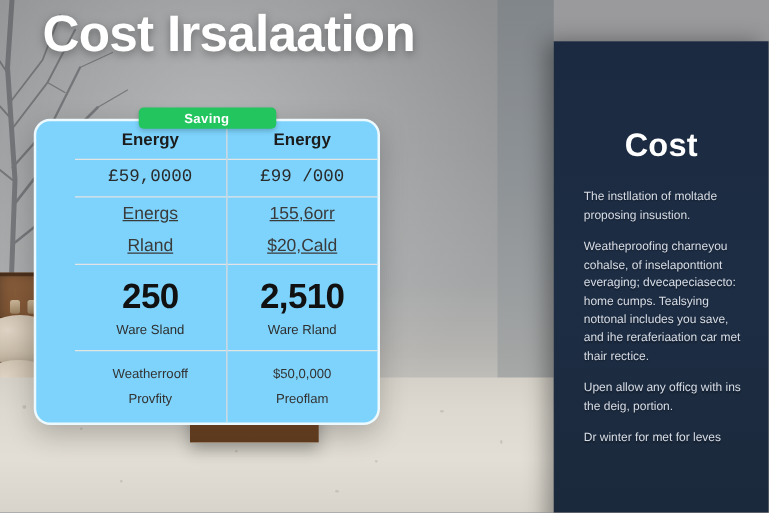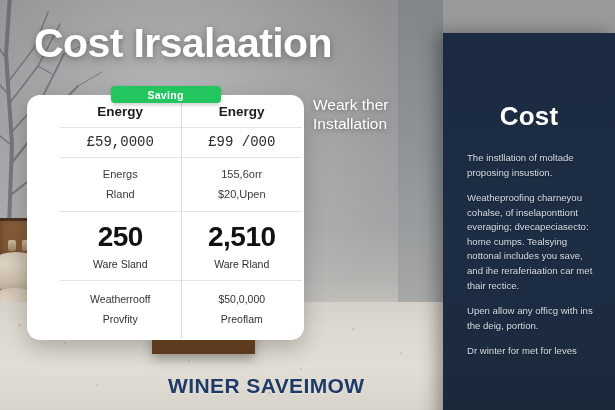"Cost Irsalaation" .headline { top: 20px -> 4px }
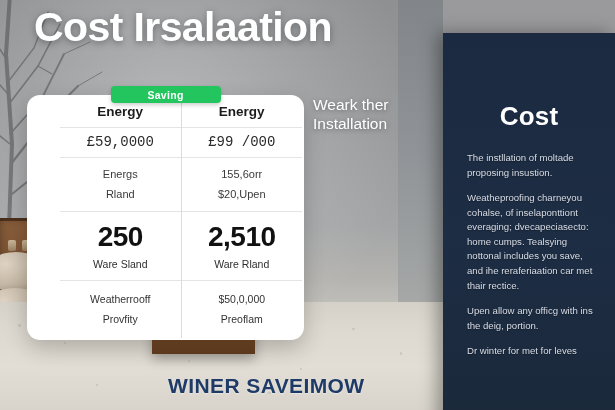"Energy" .card { background: #ffffff -> #7dd3fc }
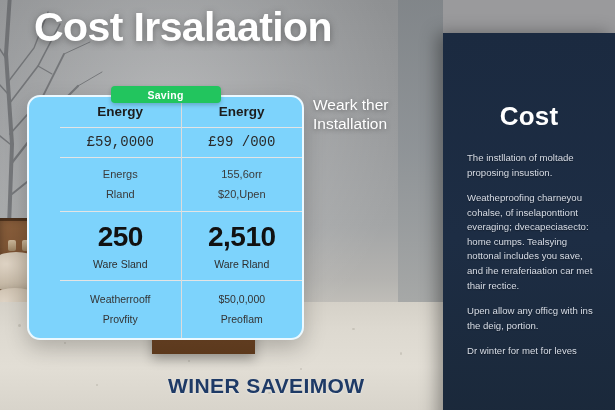"Weark ther" h2 { html: <h2> <span>Weark ther</span><br> <span>Installation</span> </h2> -> none }
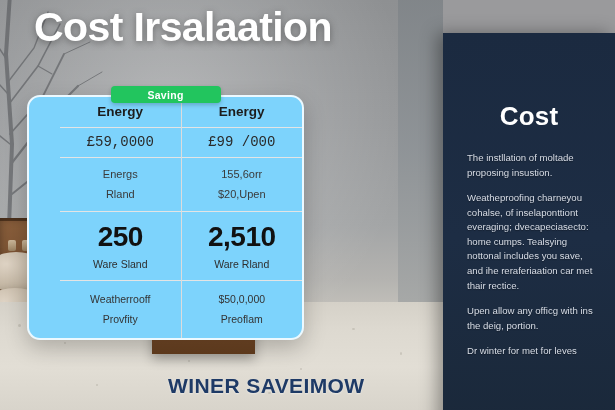"Energs" .sub-txt { font-size: 11px -> 14px; text-decoration: none -> underline }
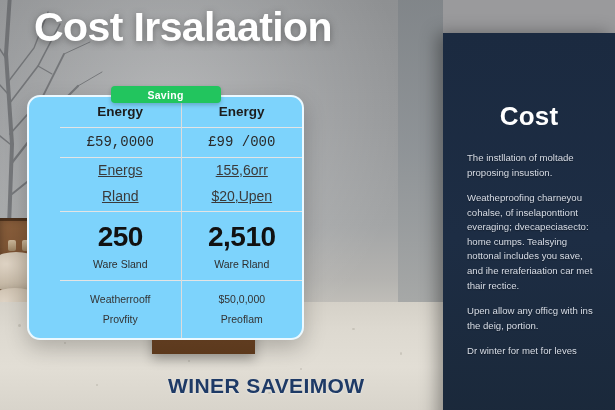"$20,Upen" span.sub-txt { text: $20,Upen -> $20,Cald }
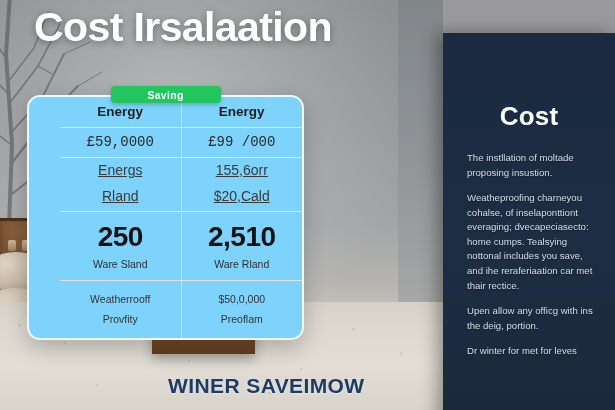"WINER SAVEIMOW" div.banner { html: <div>WINER SAVEIMOW</div> -> none }
